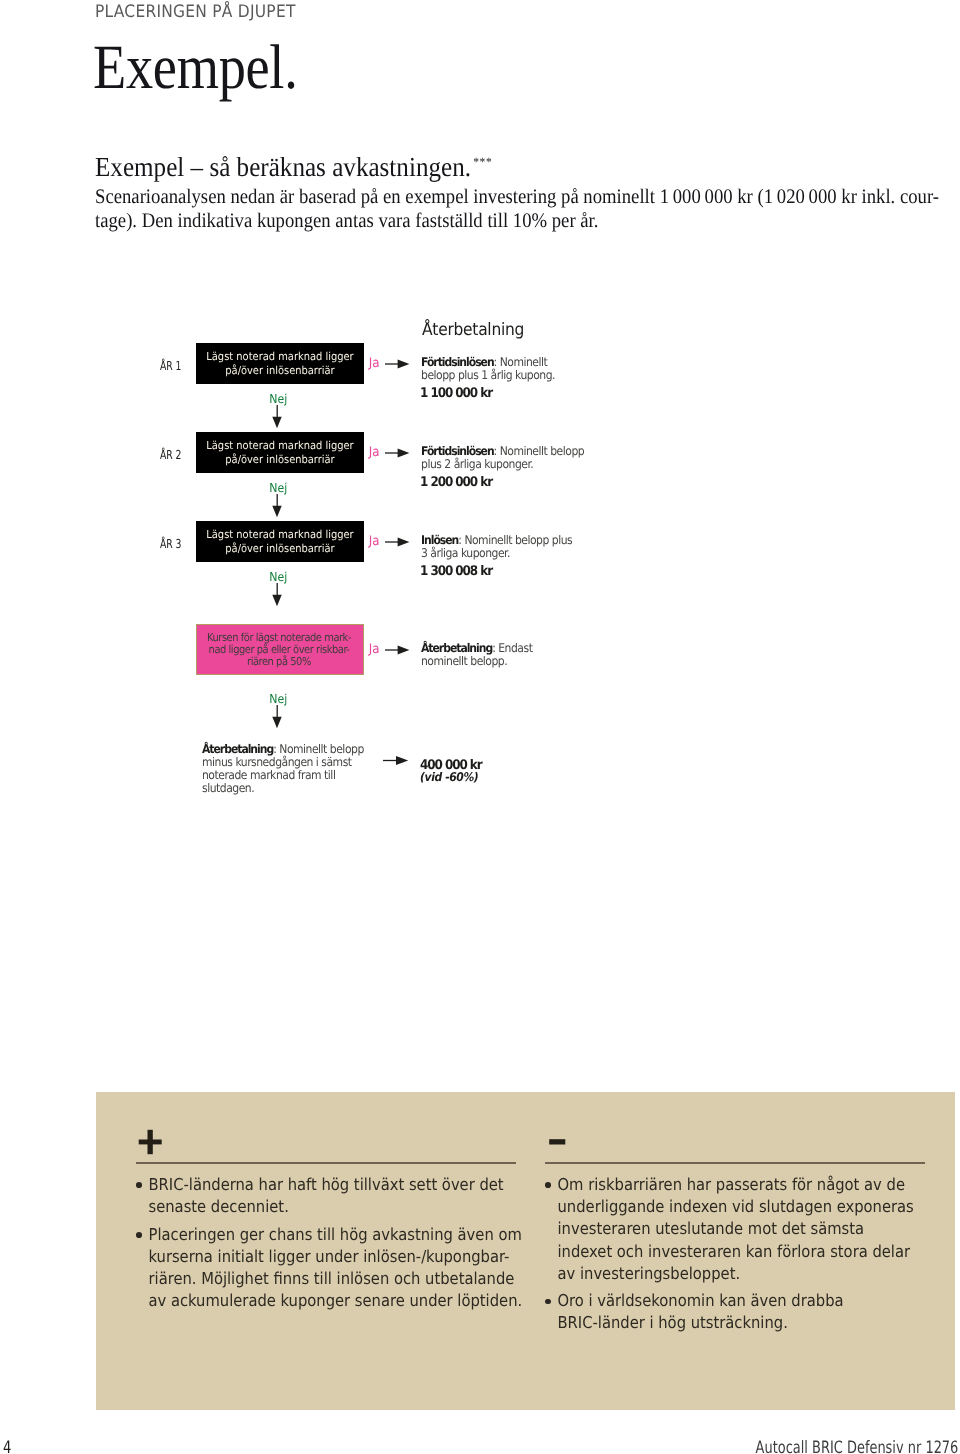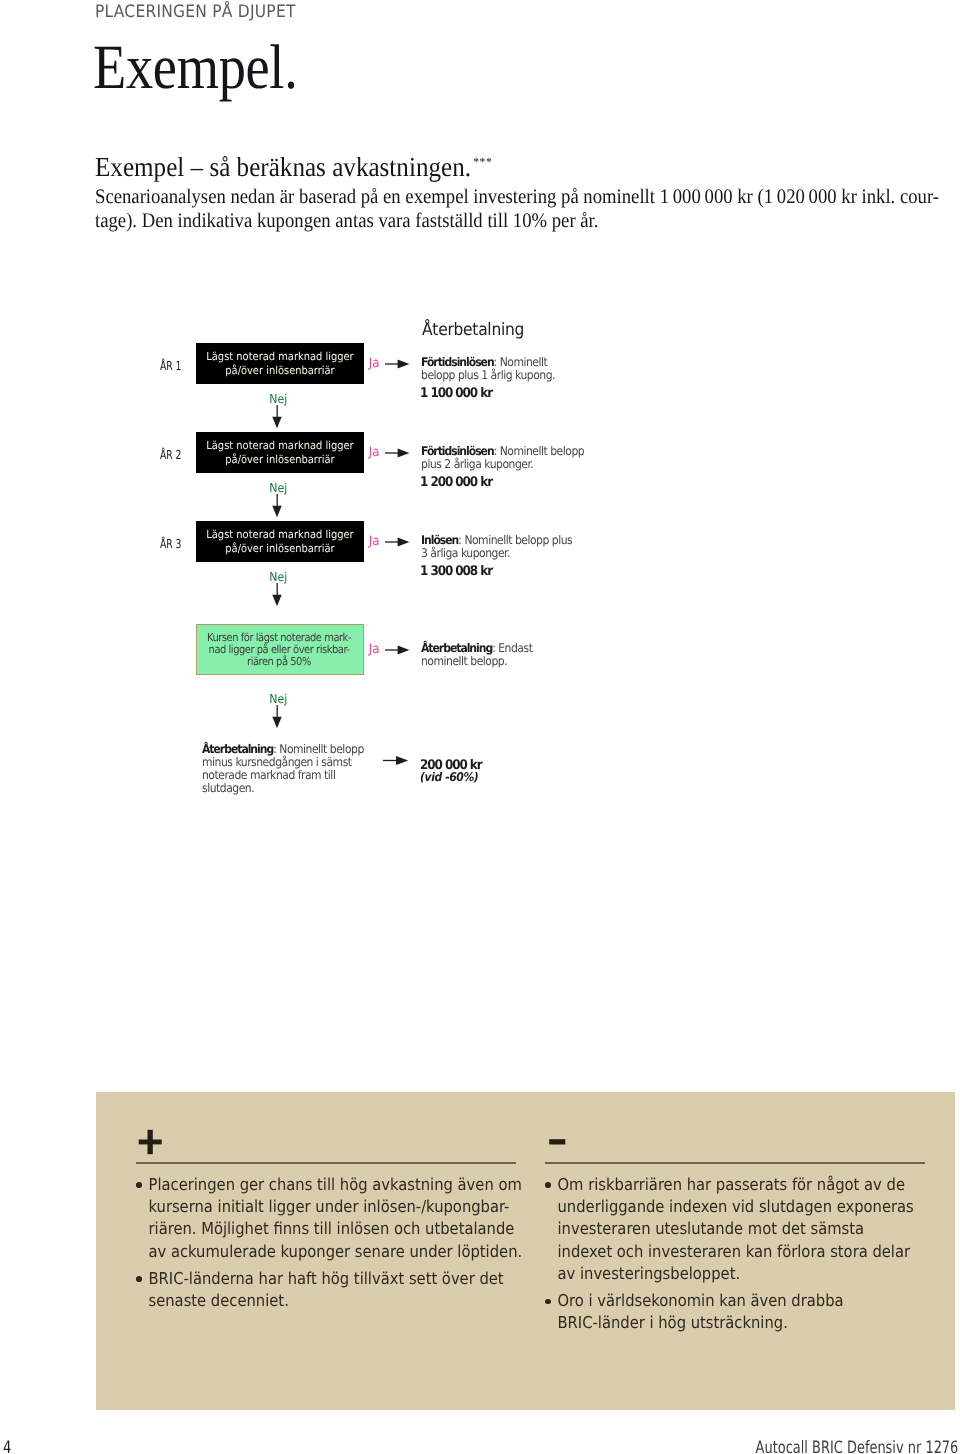"Kursen för lägst noterade mark-" .outlinebox { background: #86efac -> #ec4899 }
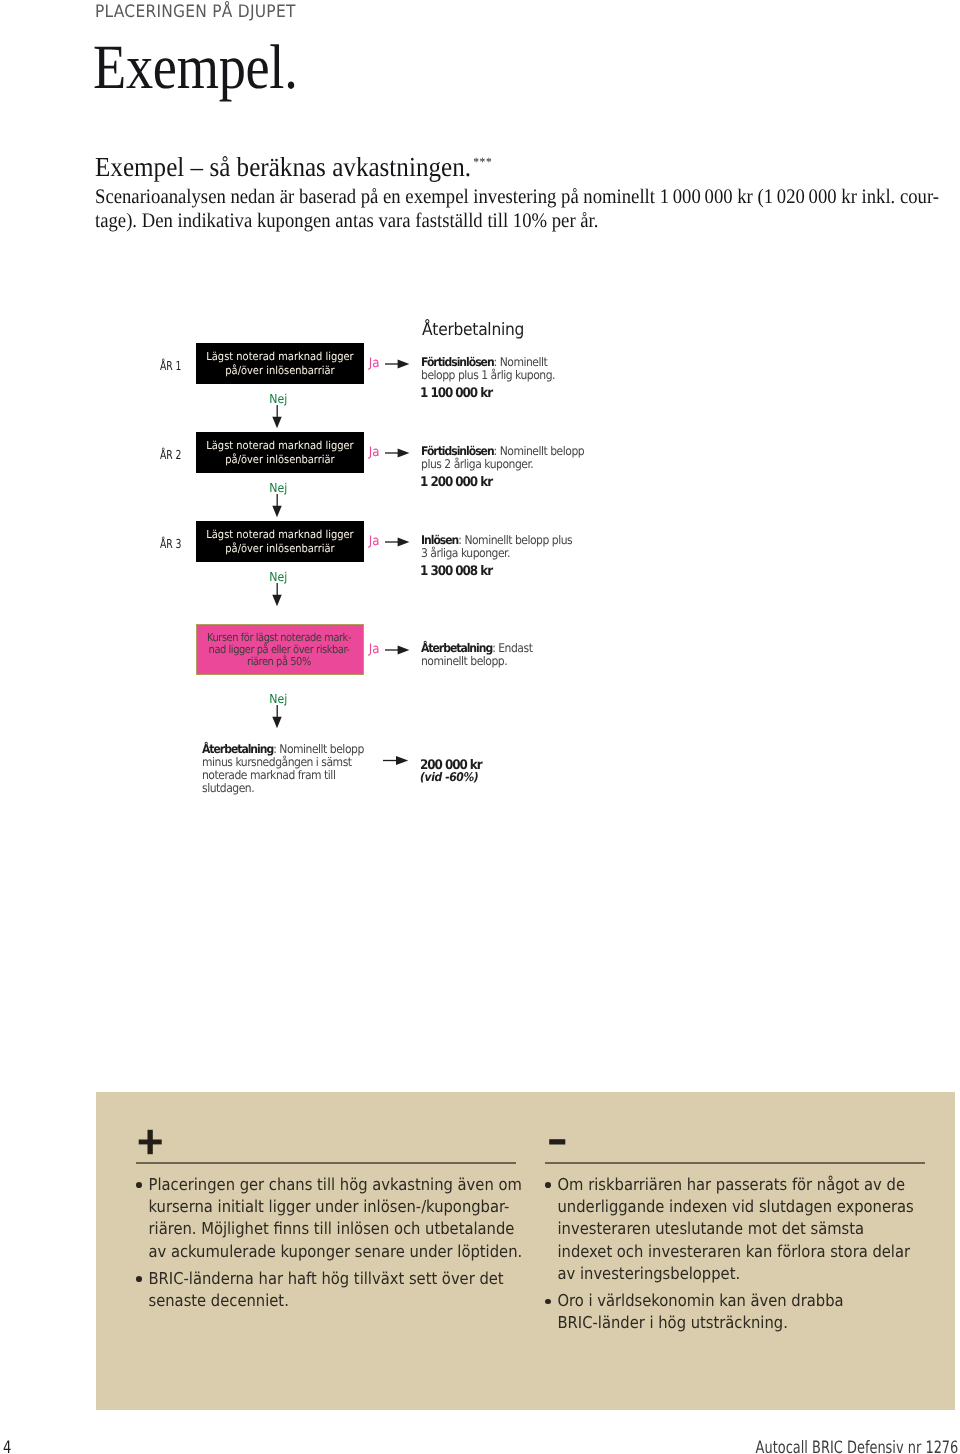"200 000 kr" div.abs { text: 200 000 -> 400 000 }
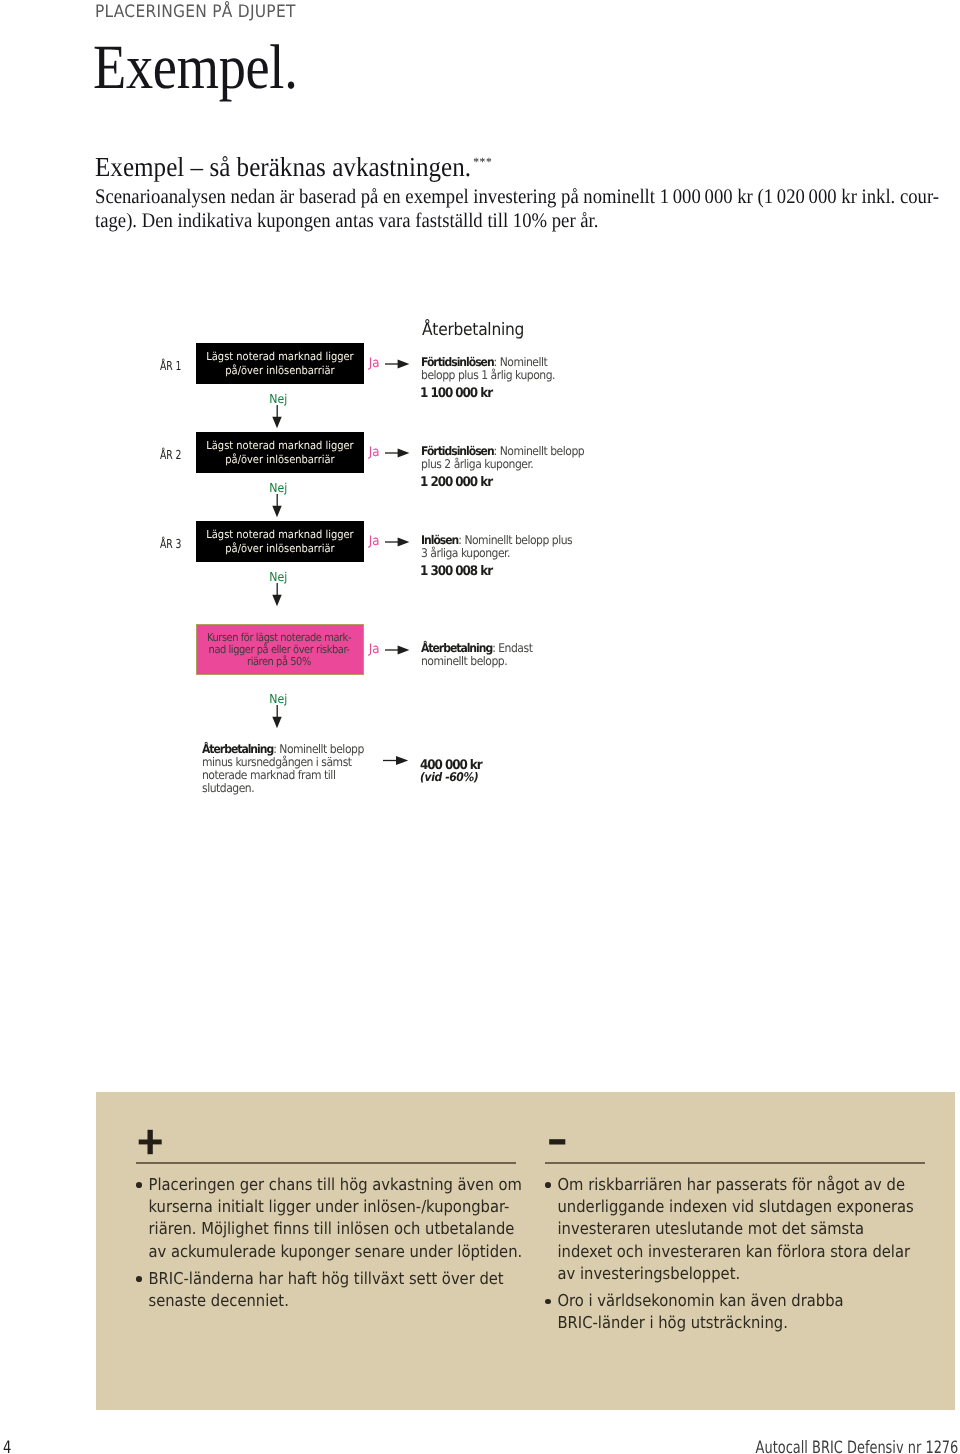"Placeringen ger chans till hög" li { order: before "BRIC-länderna har haft hög tillväxt" -> after "BRIC-länderna har haft hög tillväxt" }
